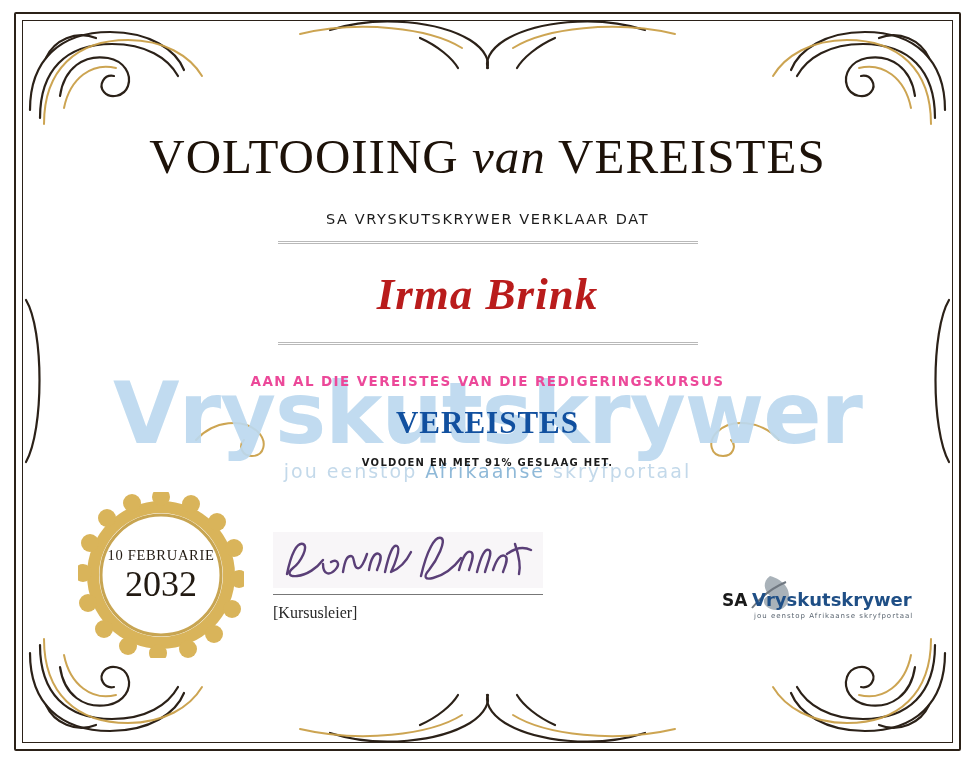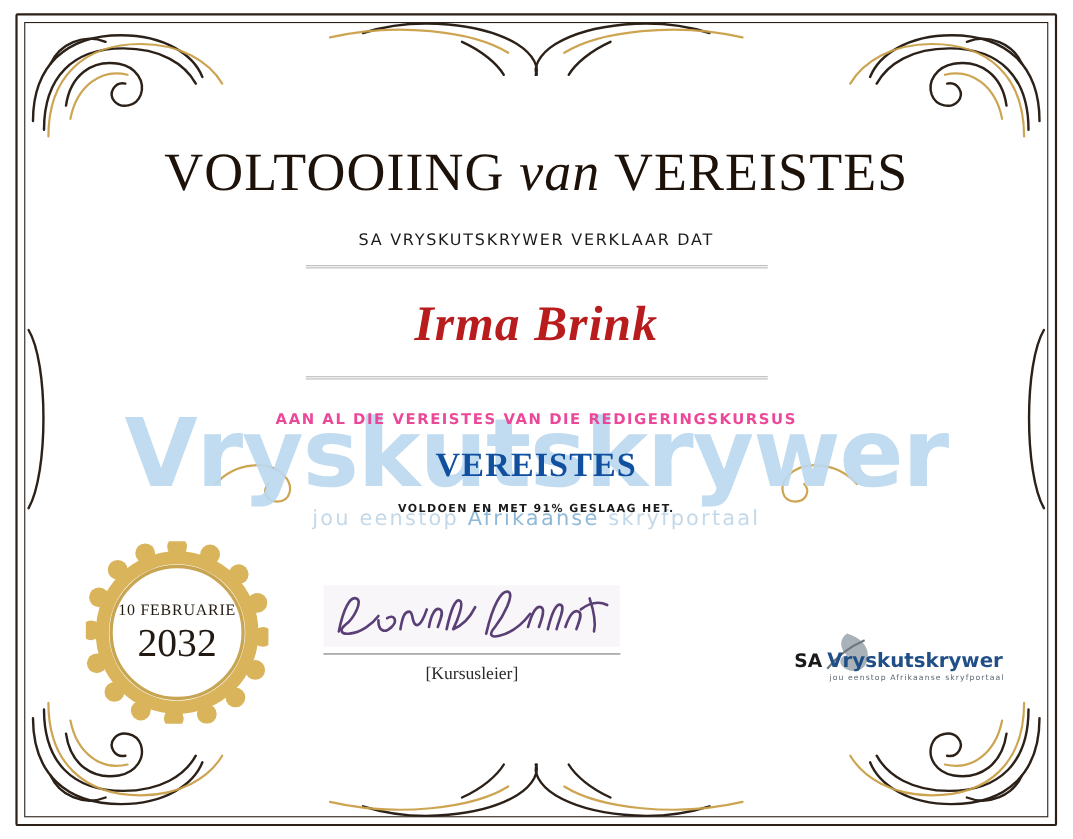"[Kursusleier]" .signature-block { left: 294px -> 273px; text-align: center -> left }
